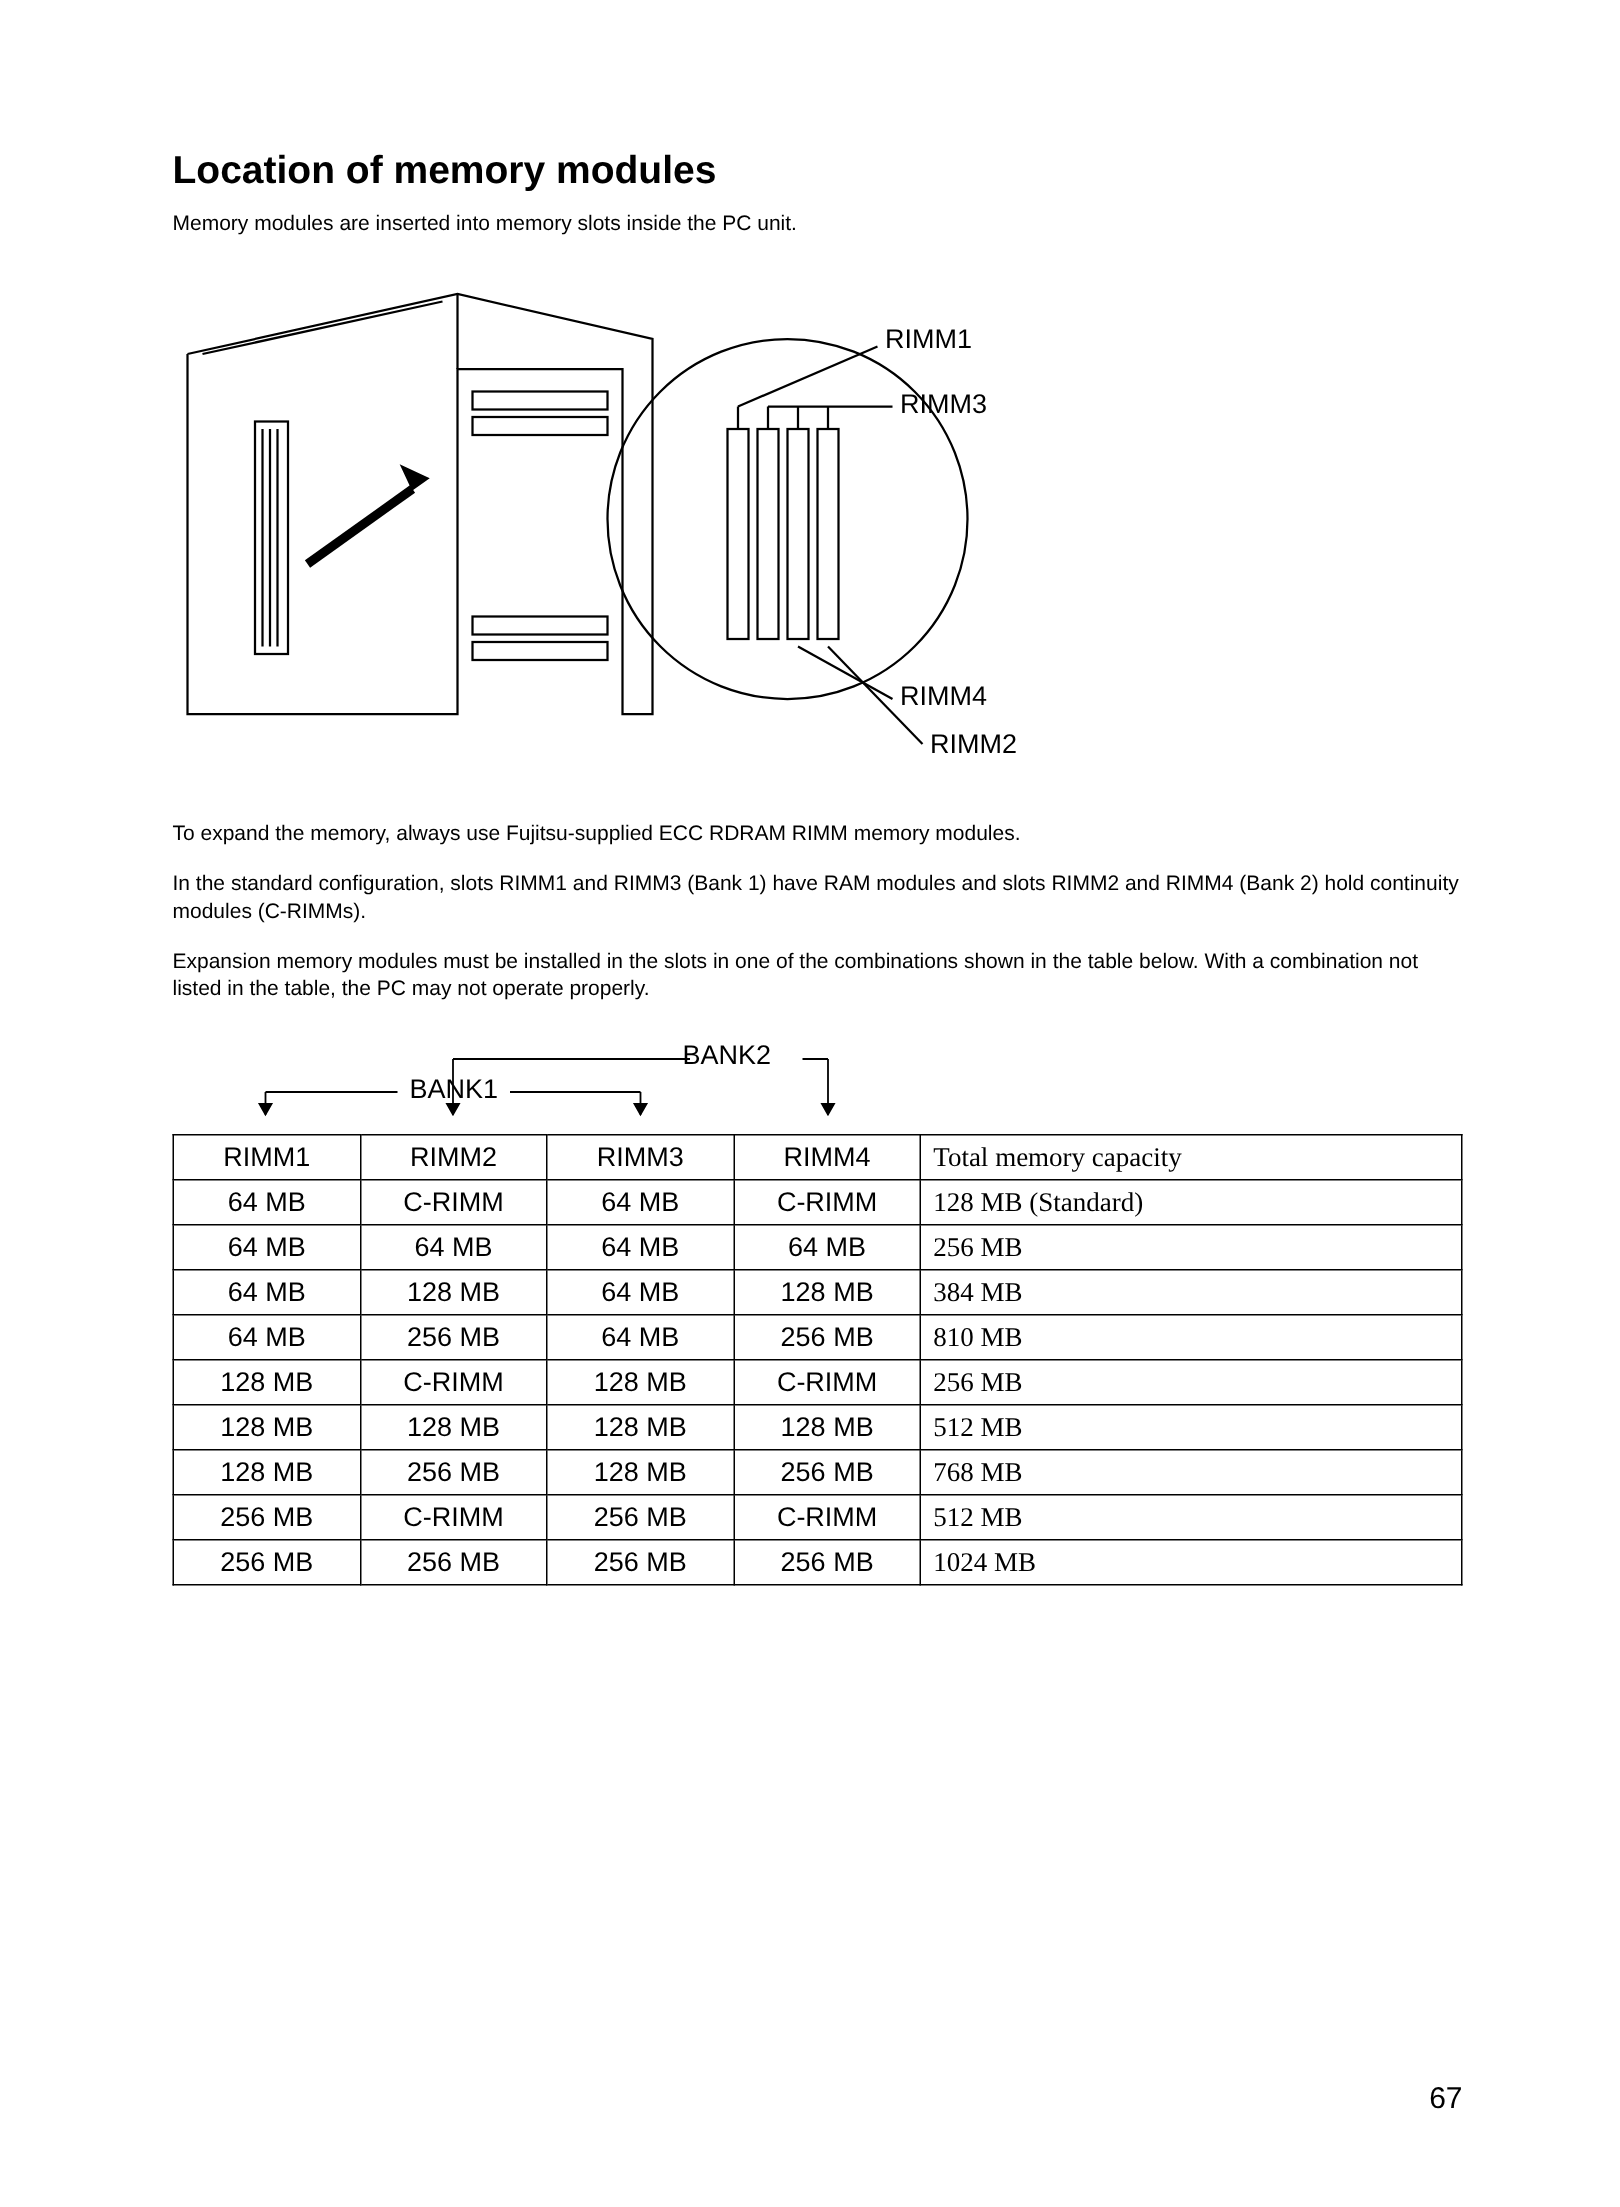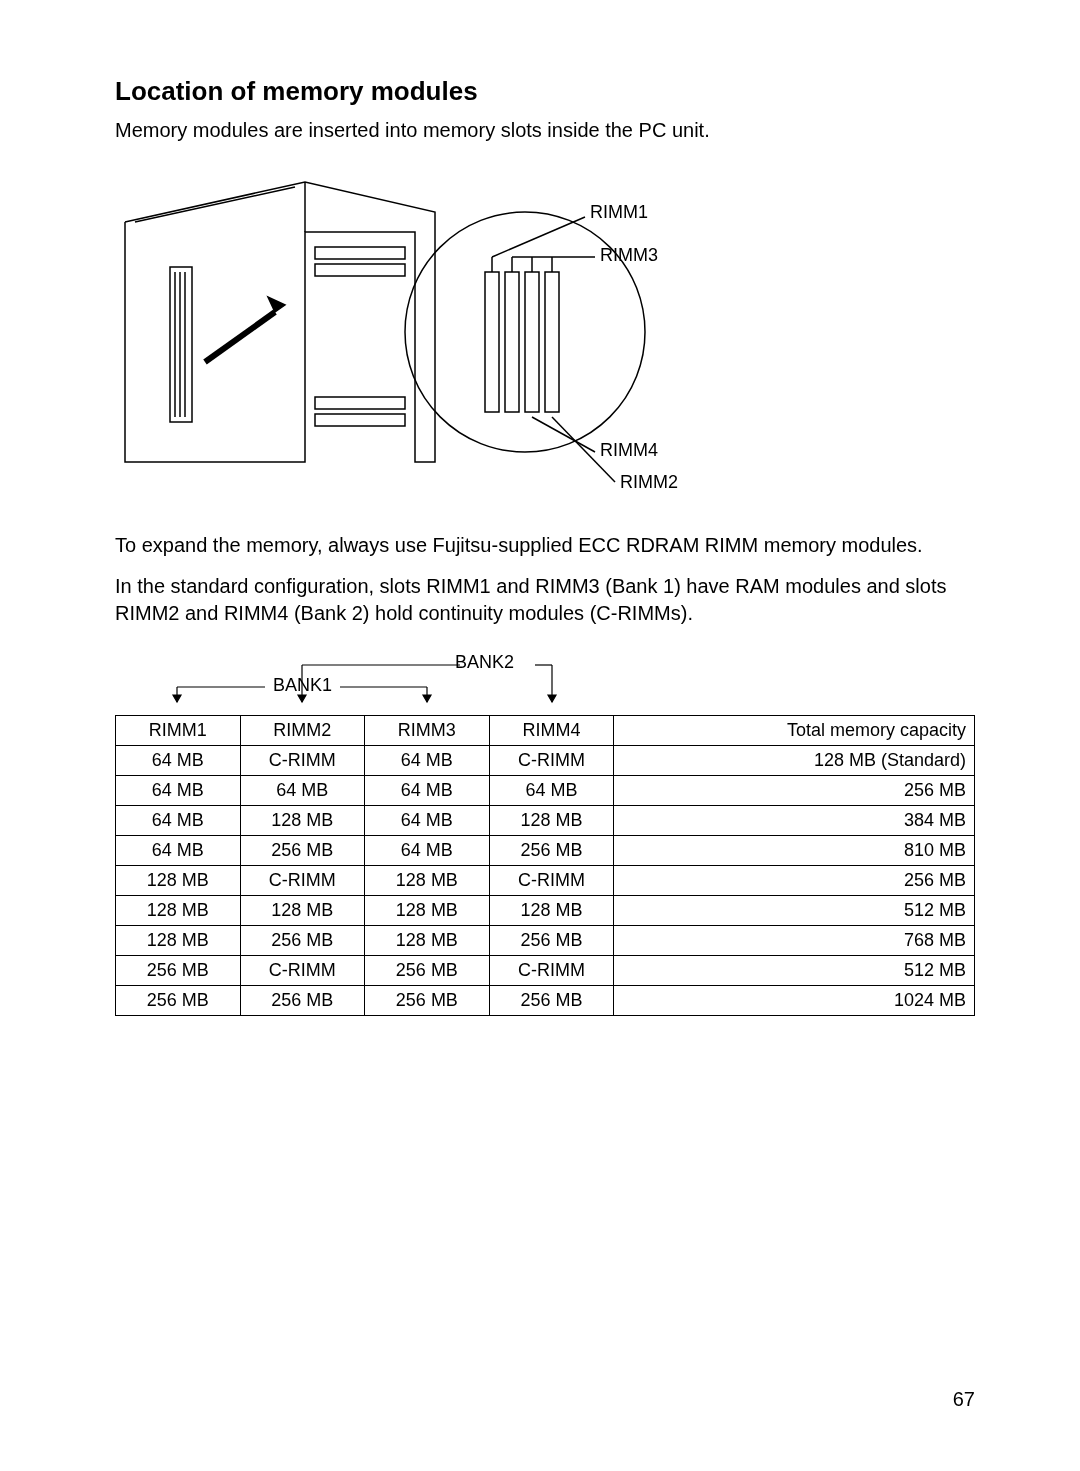"Location of memory modules" .page { padding: 76px 105px 60px 115px -> 98px 105px 60px 115px }
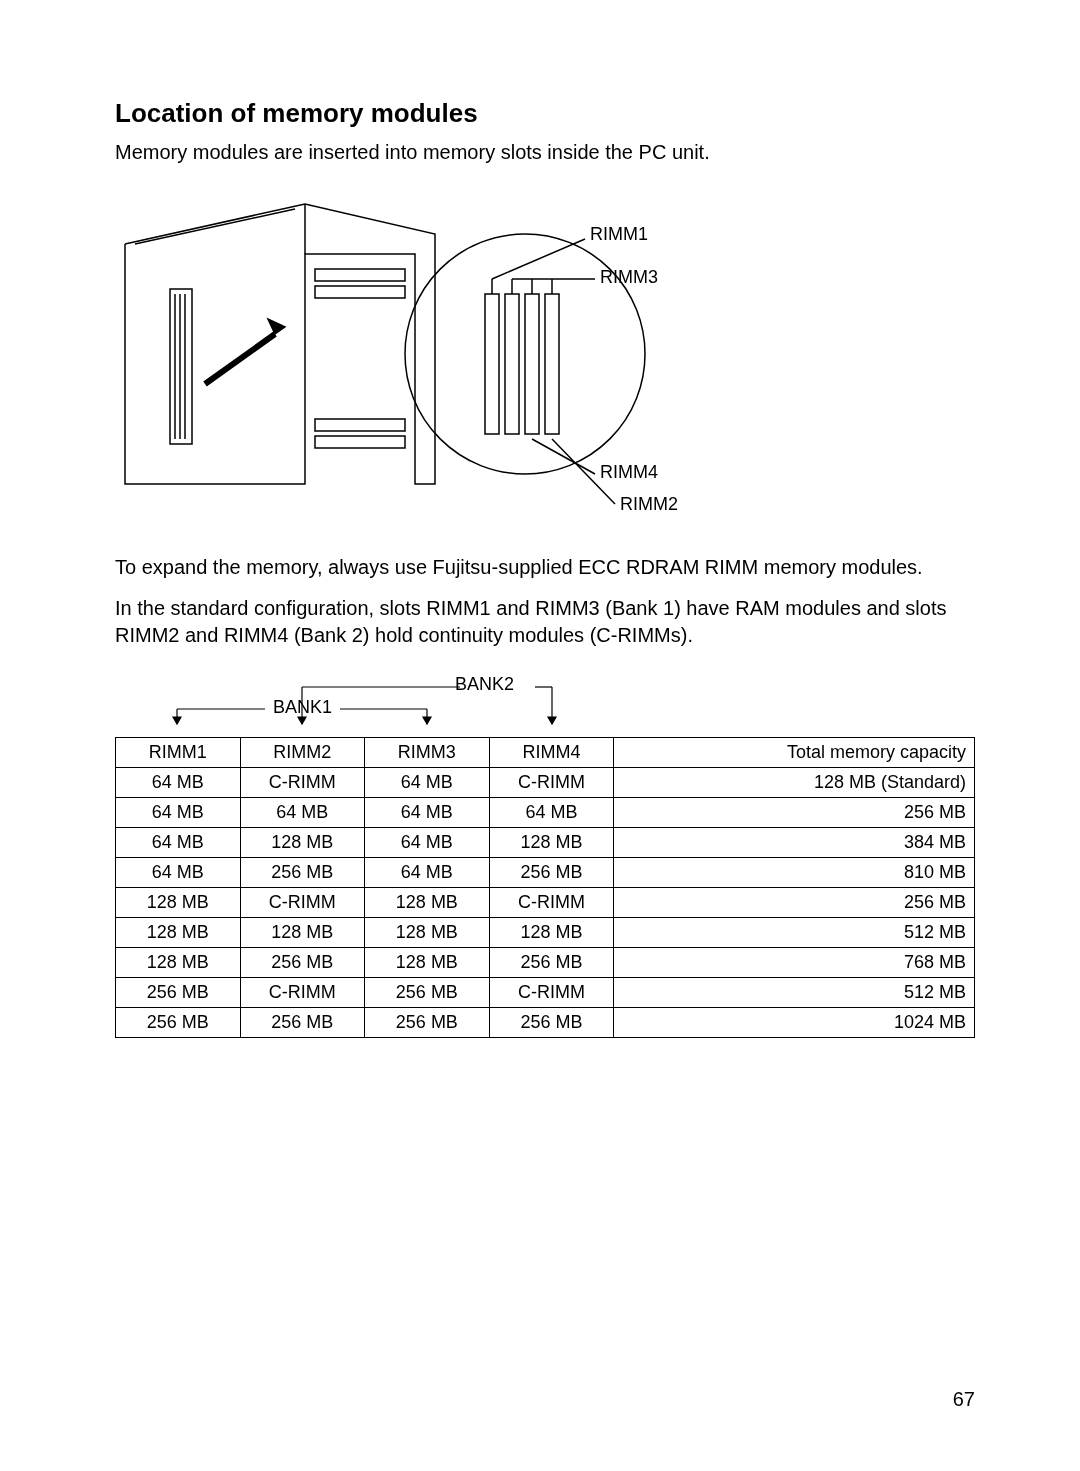"Memory modules are inserted into" p.body { font-size: 20px -> 14px }
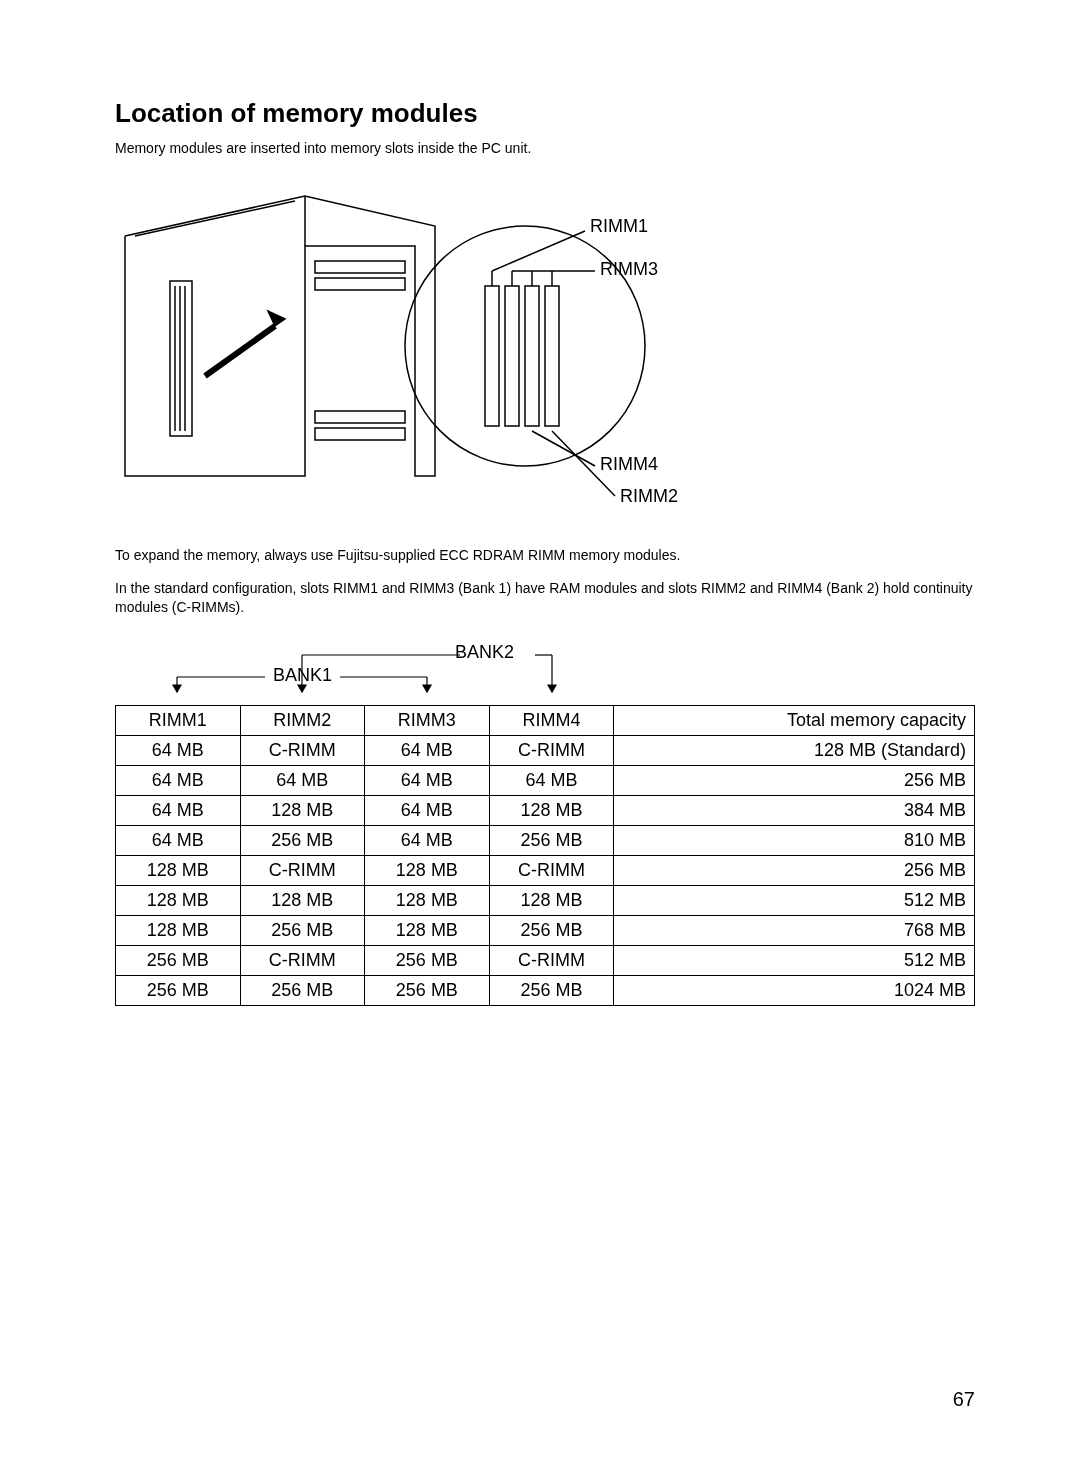"Expansion memory modules must be" p.body { html: none -> <p>Expansion memory modules must be installed in the slots in one of the combinations shown in the table below. With a combination not listed in the table, the PC may not operate properly.</p> }
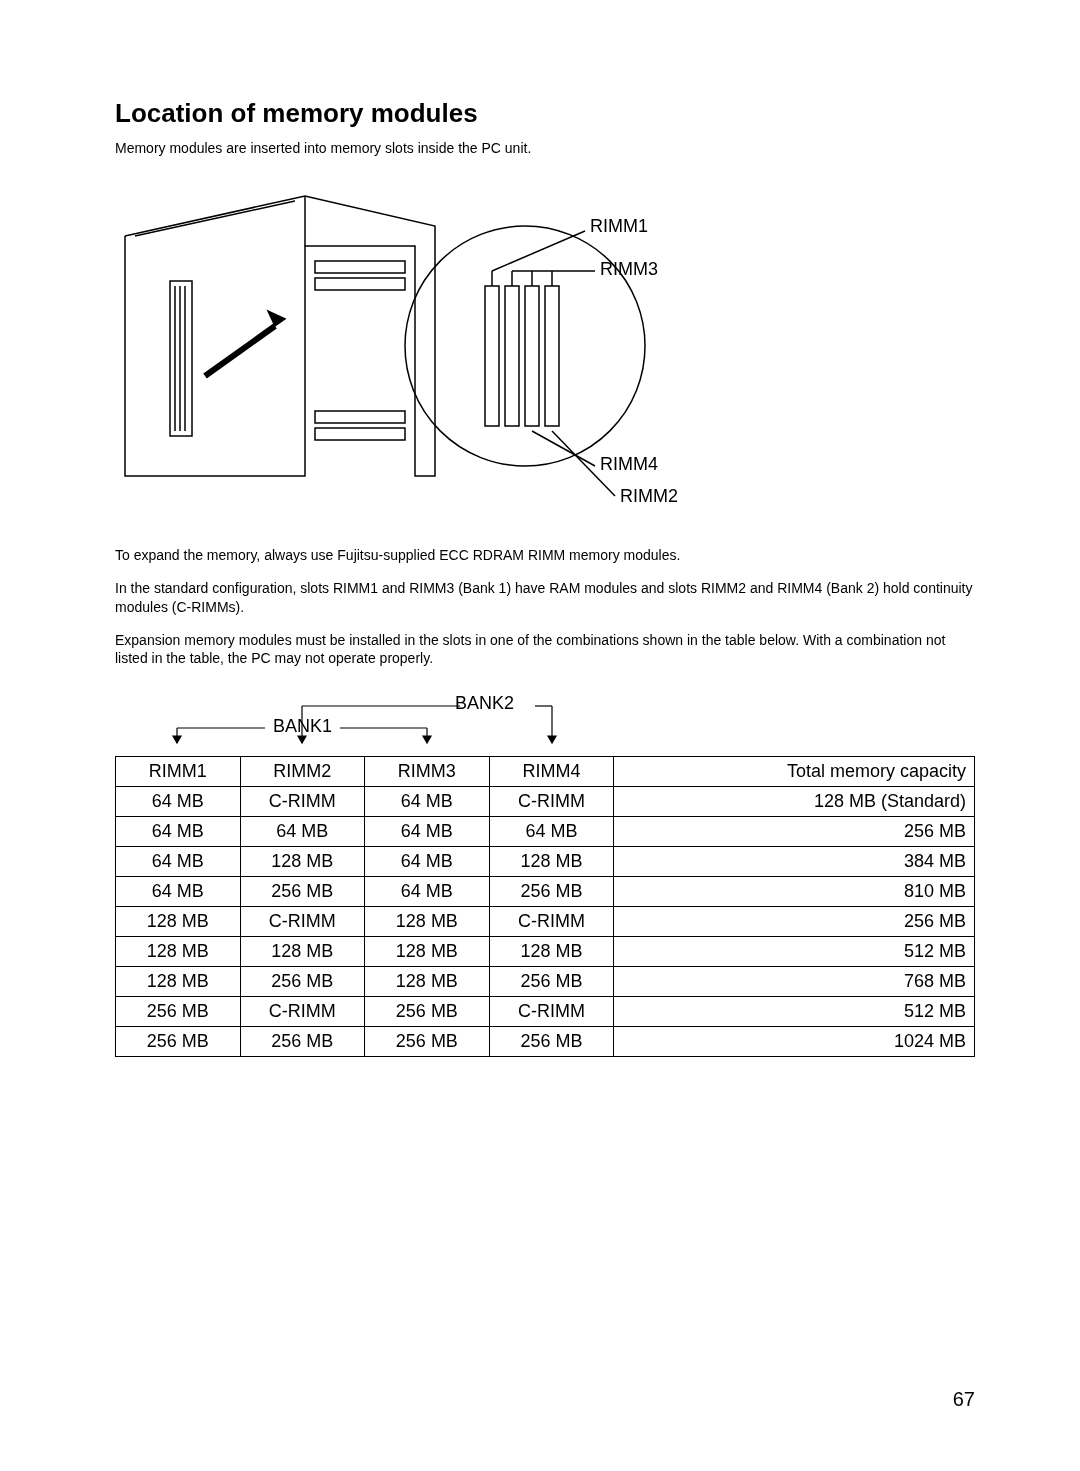"Total memory capacity" table.combo td.last, table.combo th.last { font-family: none -> Liberation Serif, serif; text-align: right -> left }
